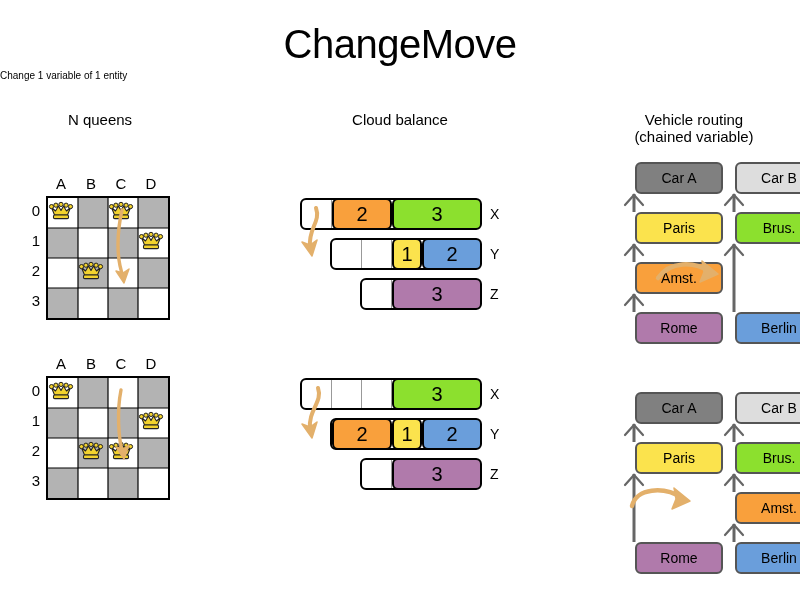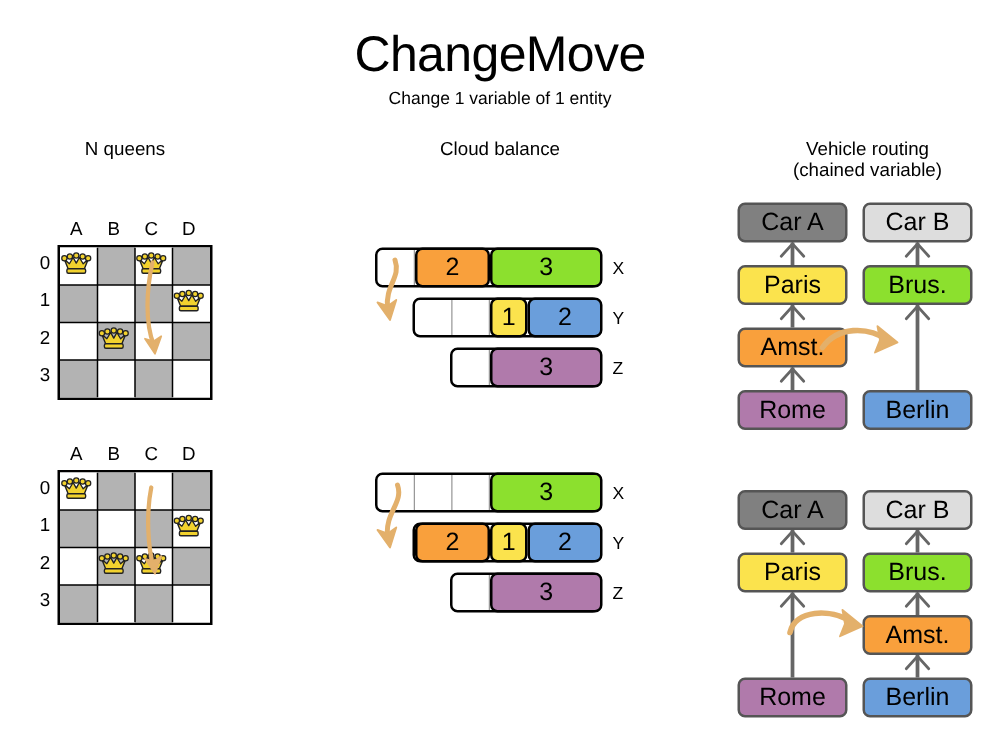"Change 1 variable of 1" #sub-title { font-size: 14px -> 10px; text-align: center -> none }
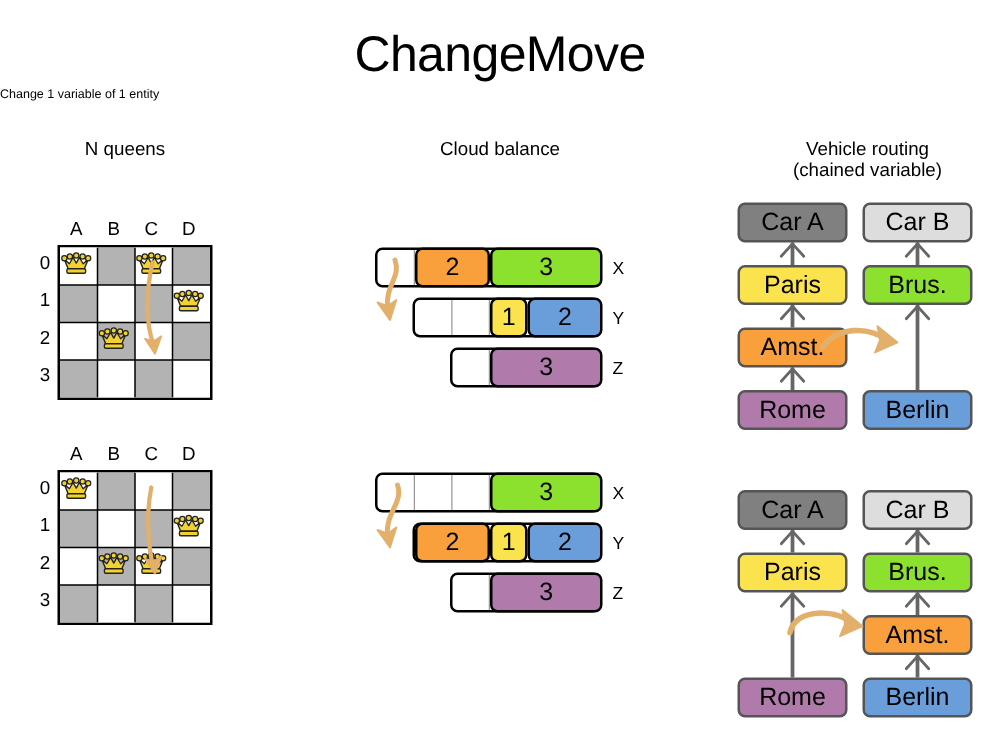"Car A" .vrp-box { font-size: 20px -> 14px; margin-left: none -> 45px }
